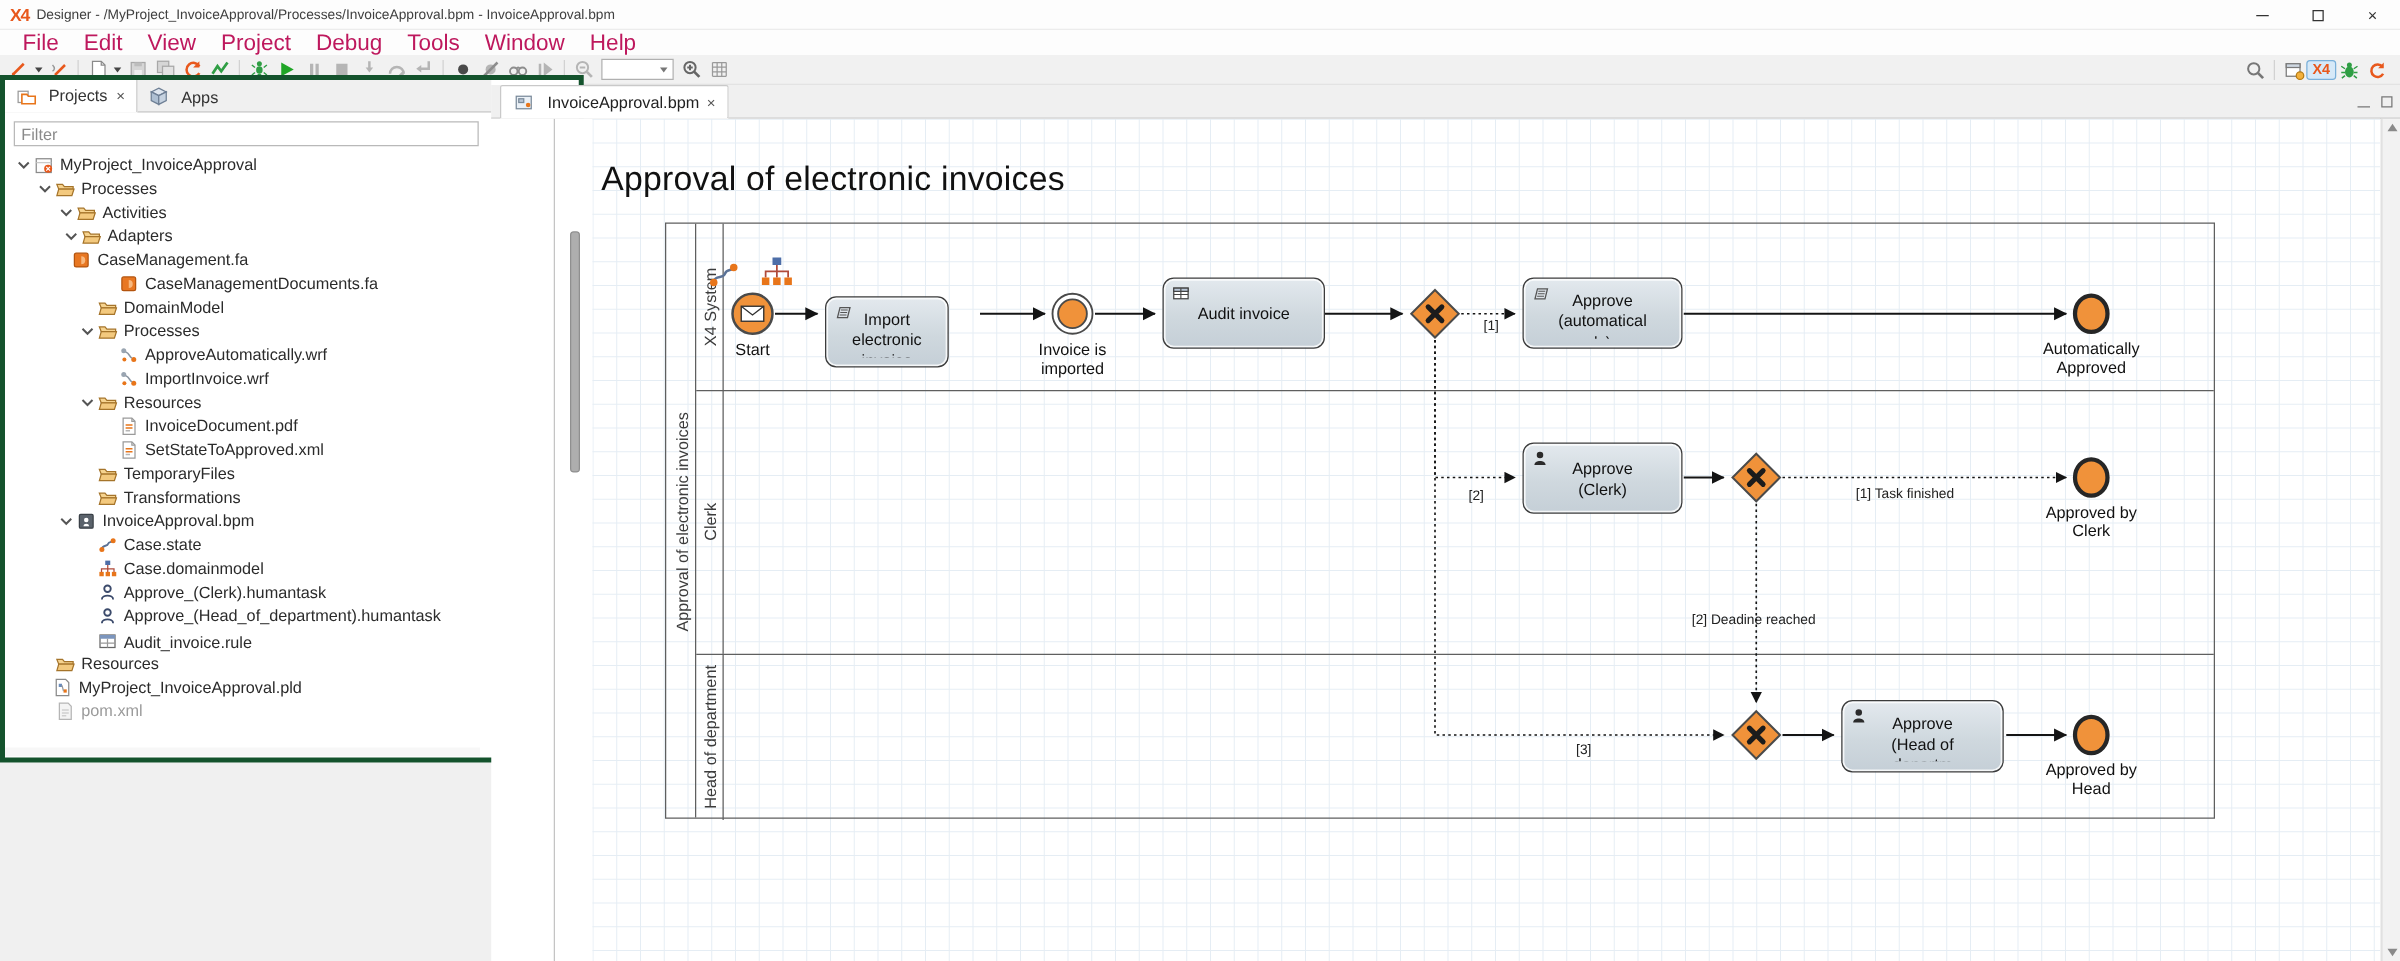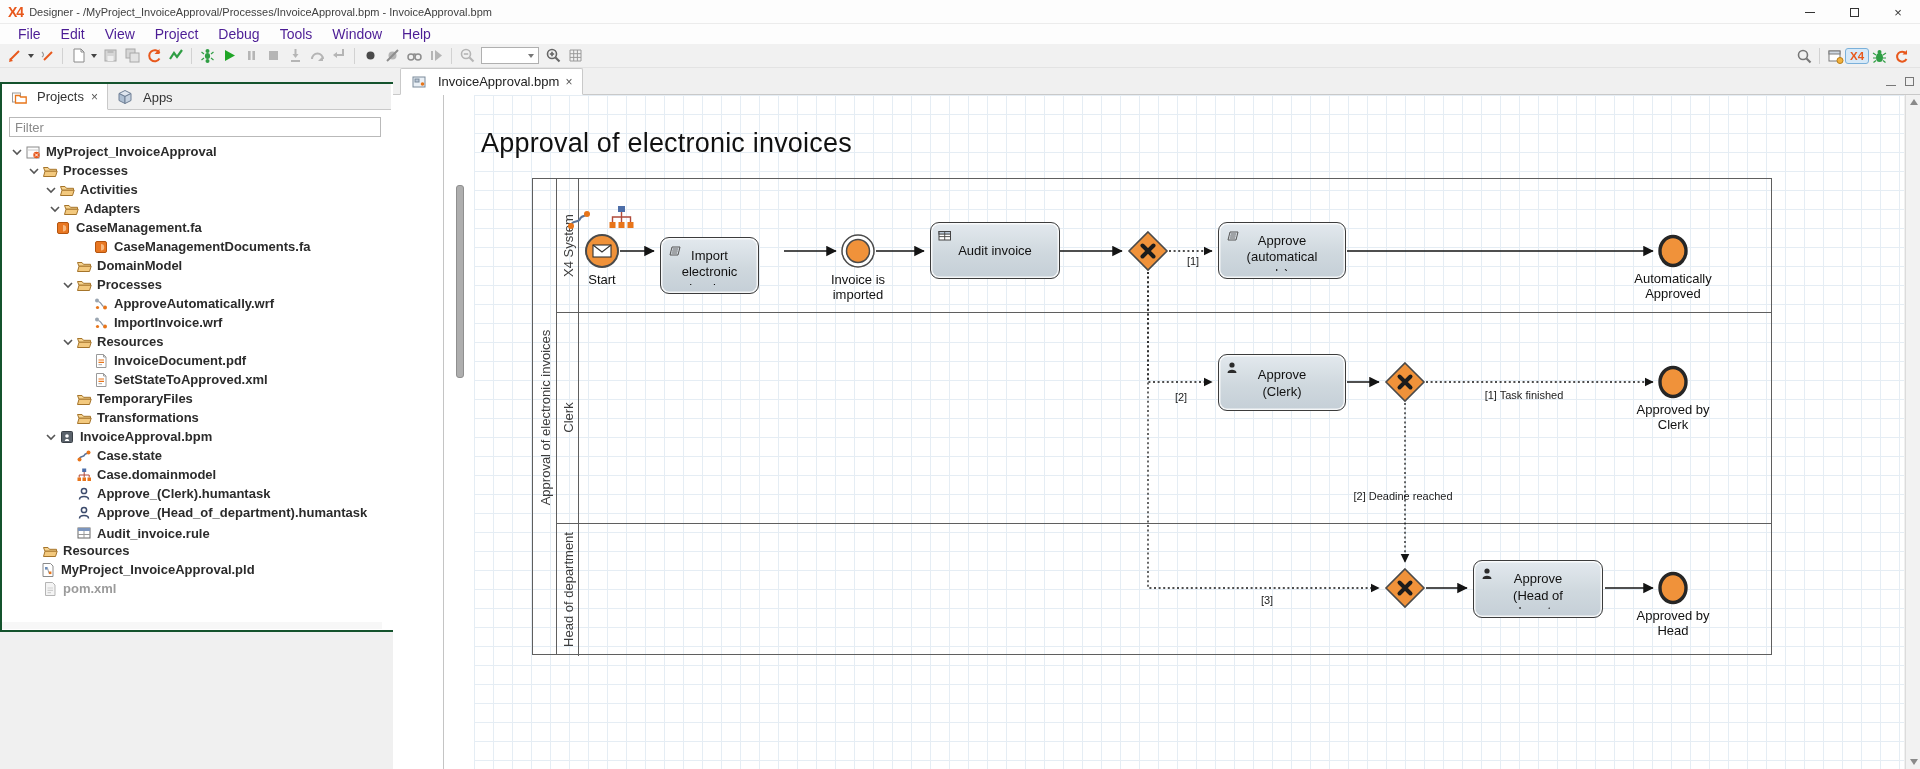"File" .menu-item { color: #4c1d95 -> #be185d; font-size: 14px -> 18px }
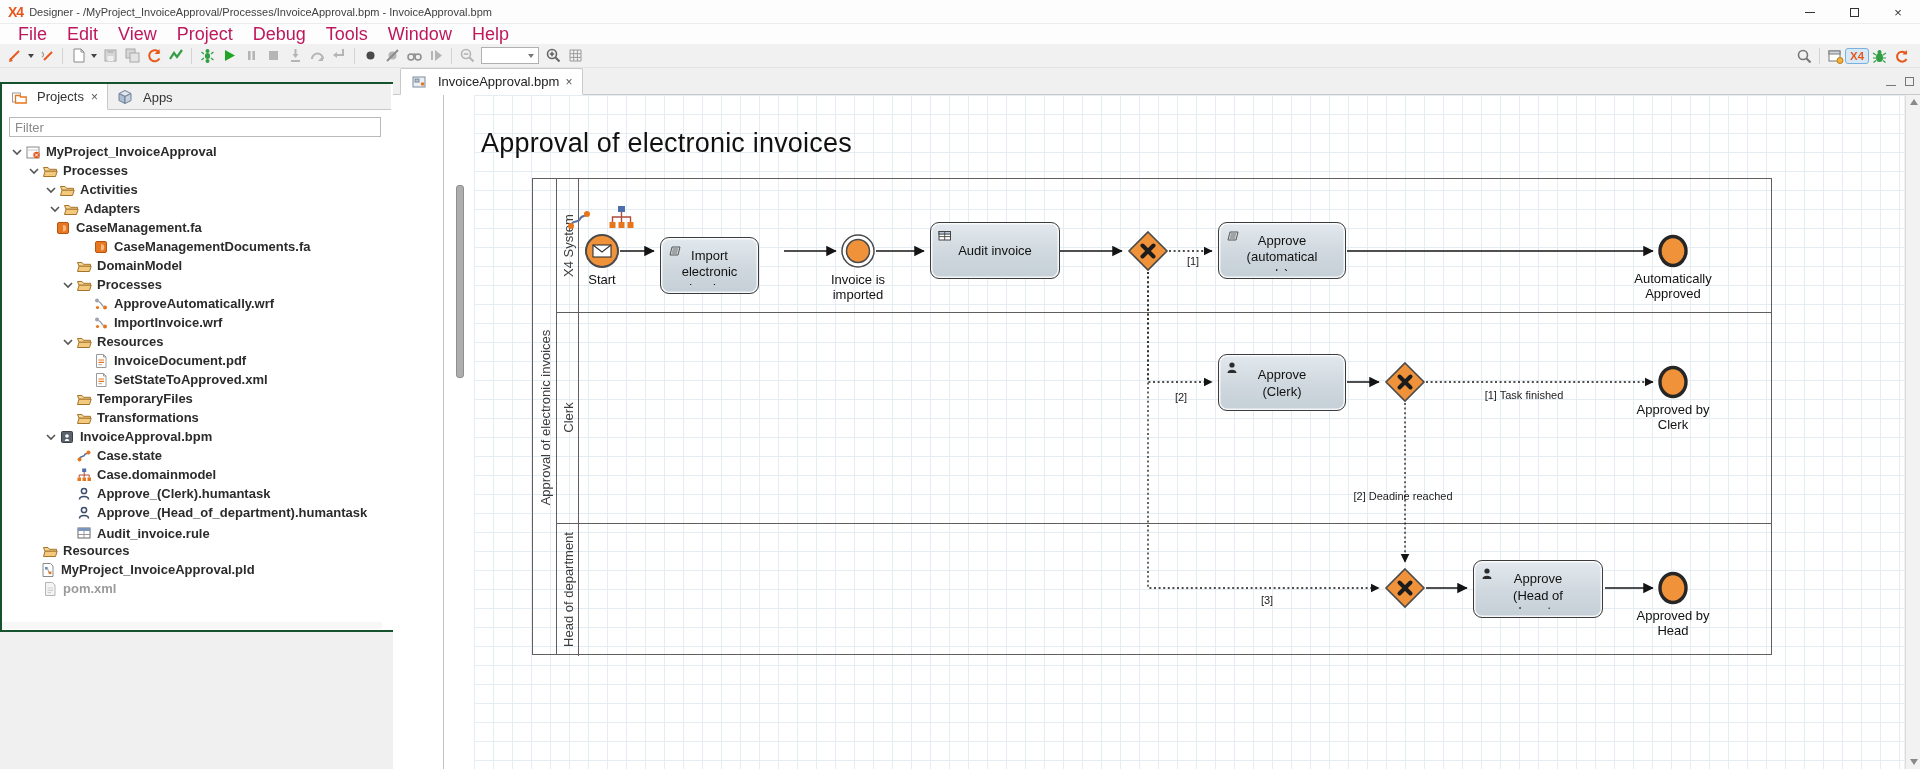"Projects" .panel { border: 2px solid #14532d -> 4px solid #14532d; top: 82px -> 60px }
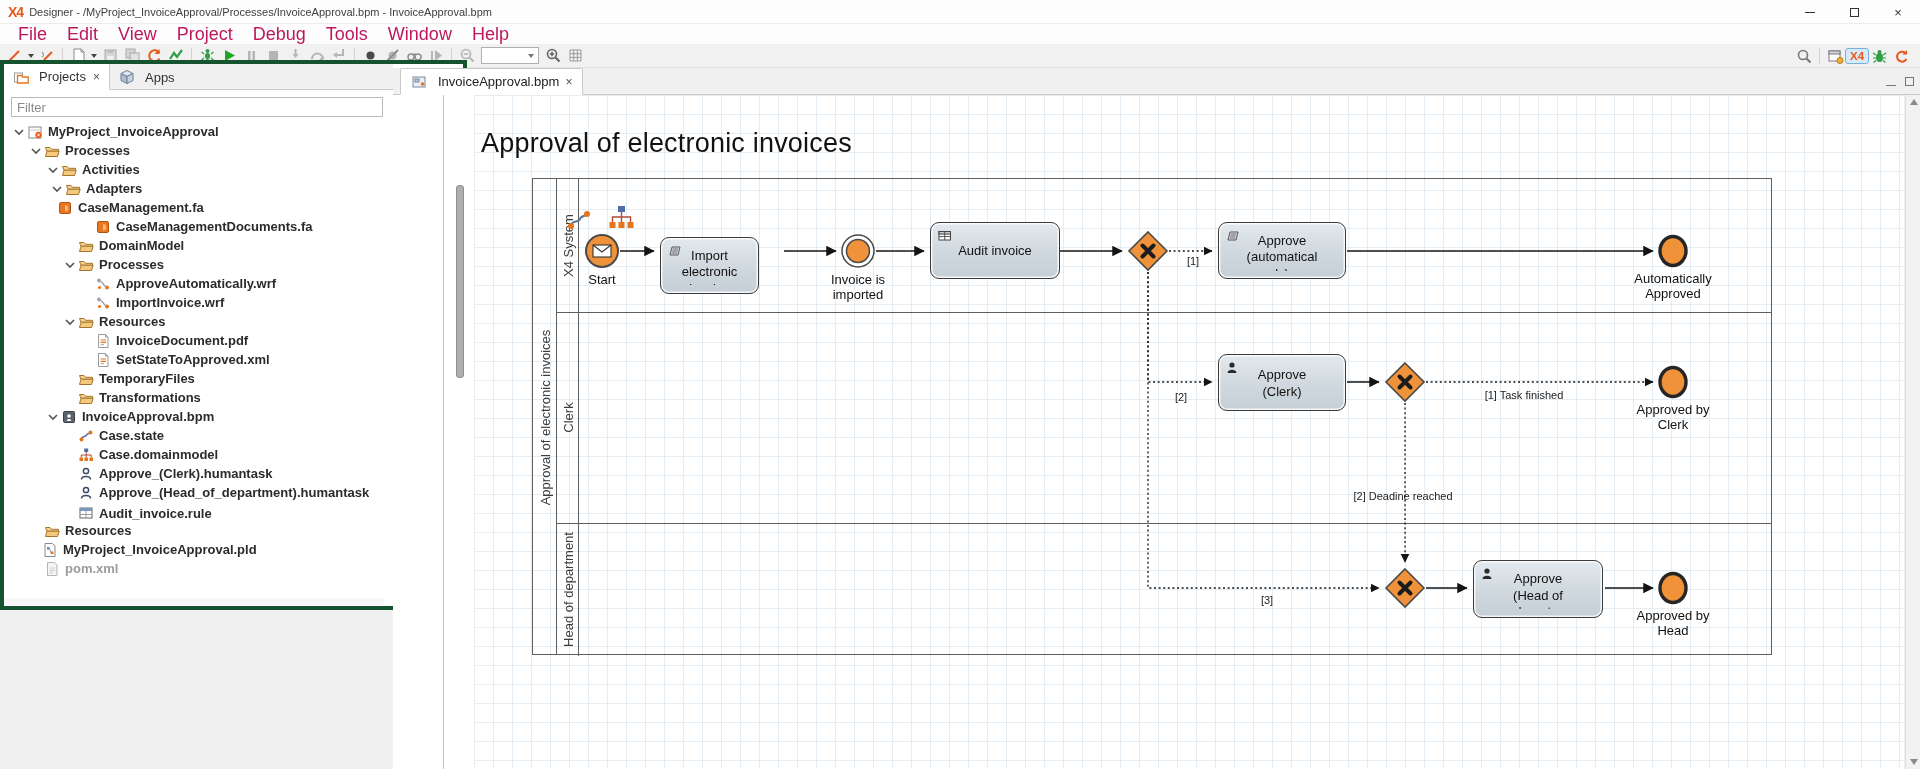"MyProject_InvoiceApproval" .tree { font-weight: bold -> none }
